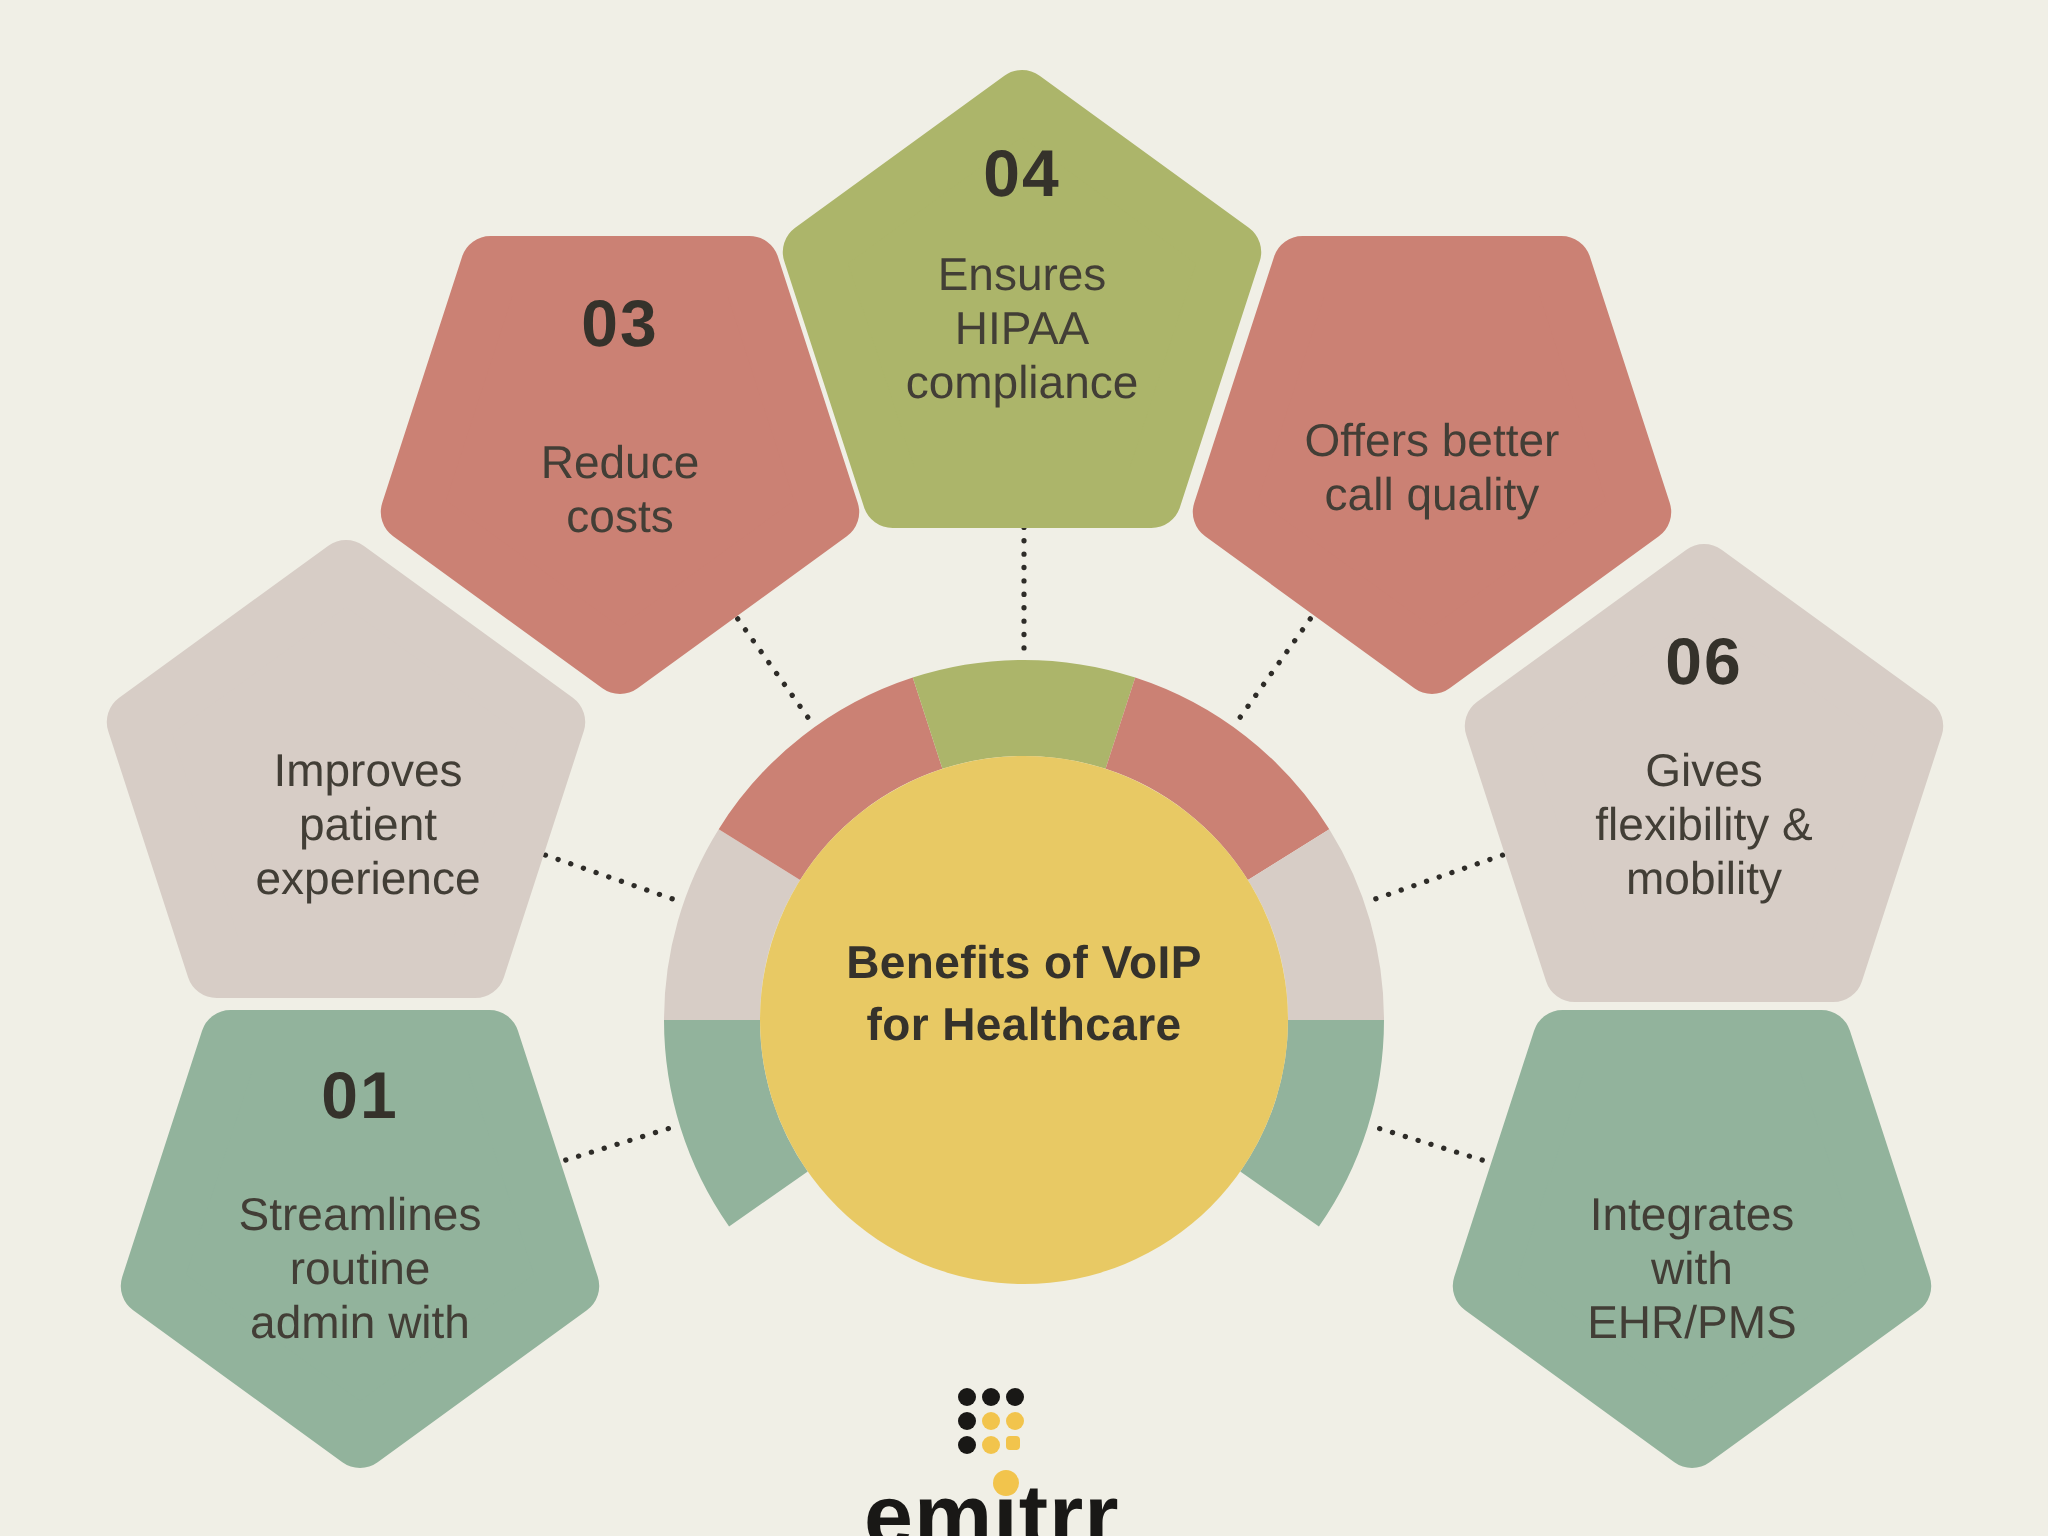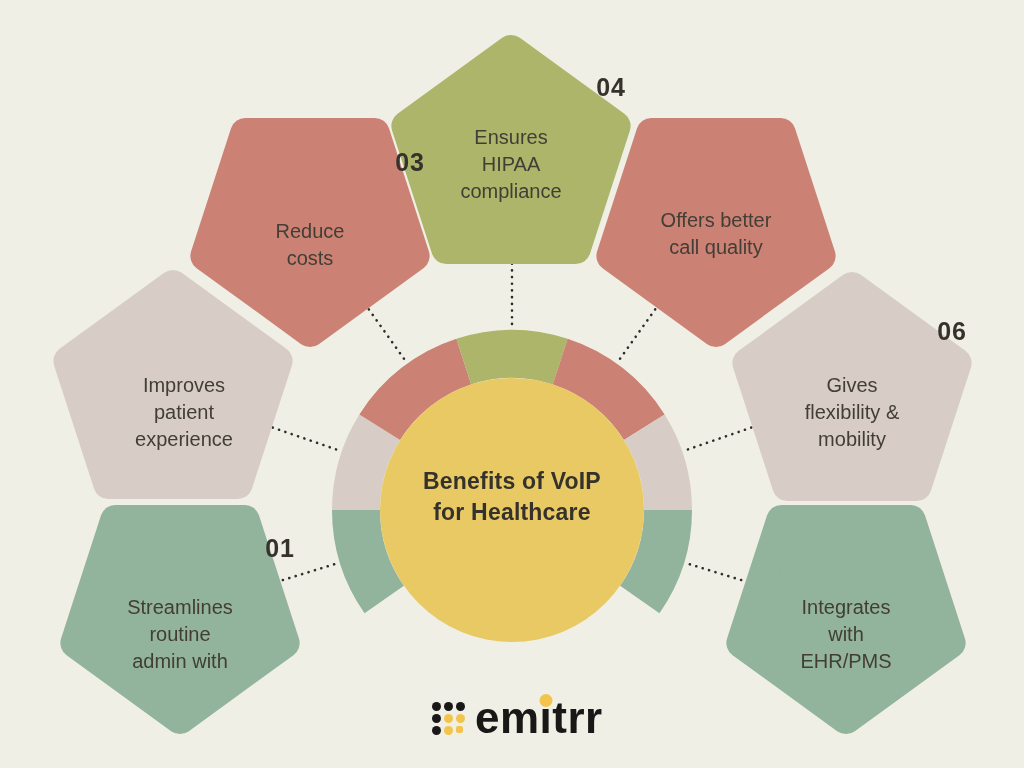"04" .num { font-size: 25px -> 33px; text-align: right -> center }
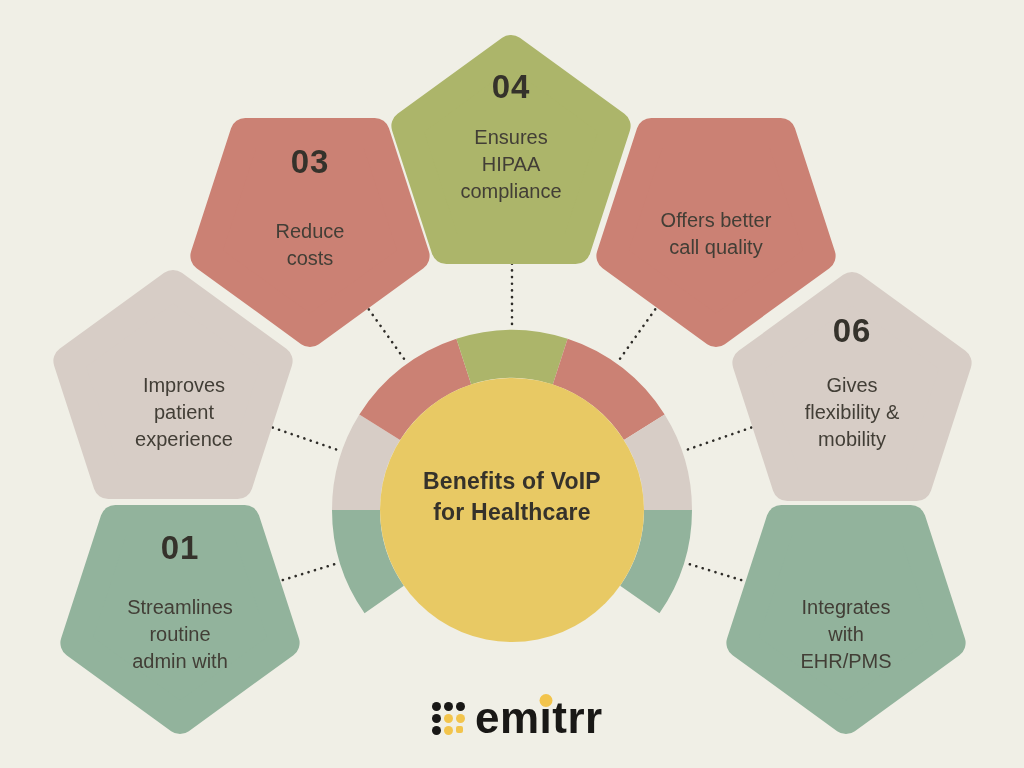"Ensures" .label { font-size: 20px -> 23px }
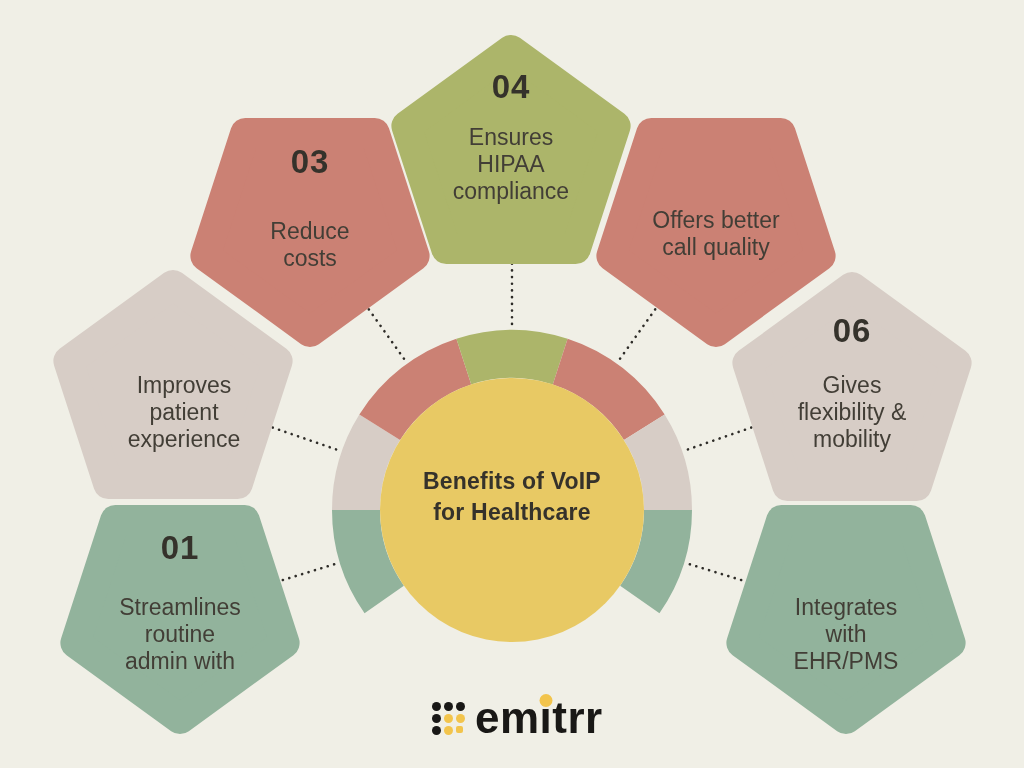"em" .logo { flex-direction: none -> column }
